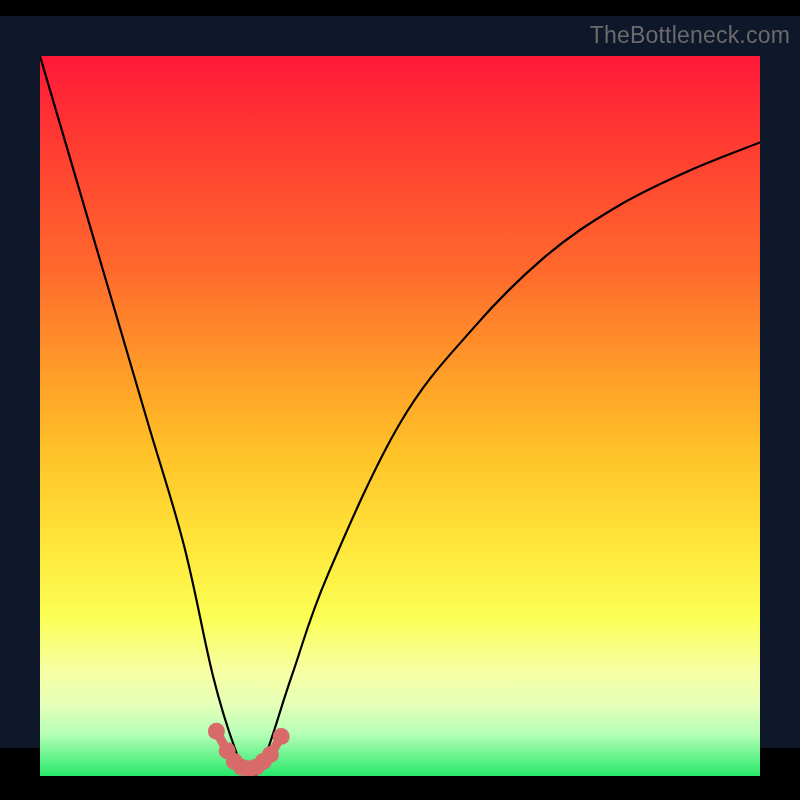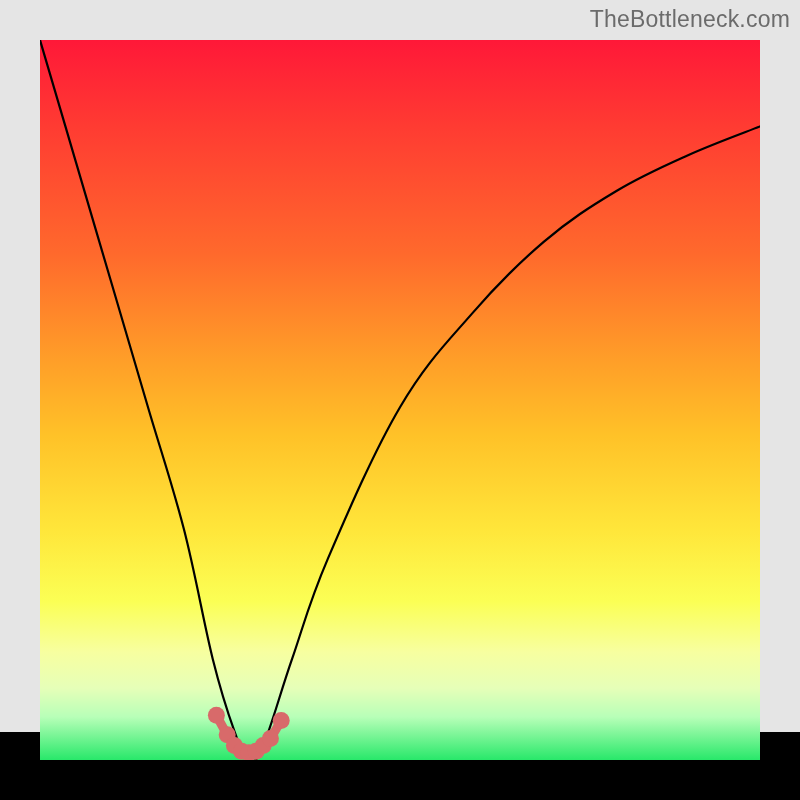"TheBottleneck.com" .frame { background: #e5e5e5 -> #0f172a; top: 0 -> 16px }
